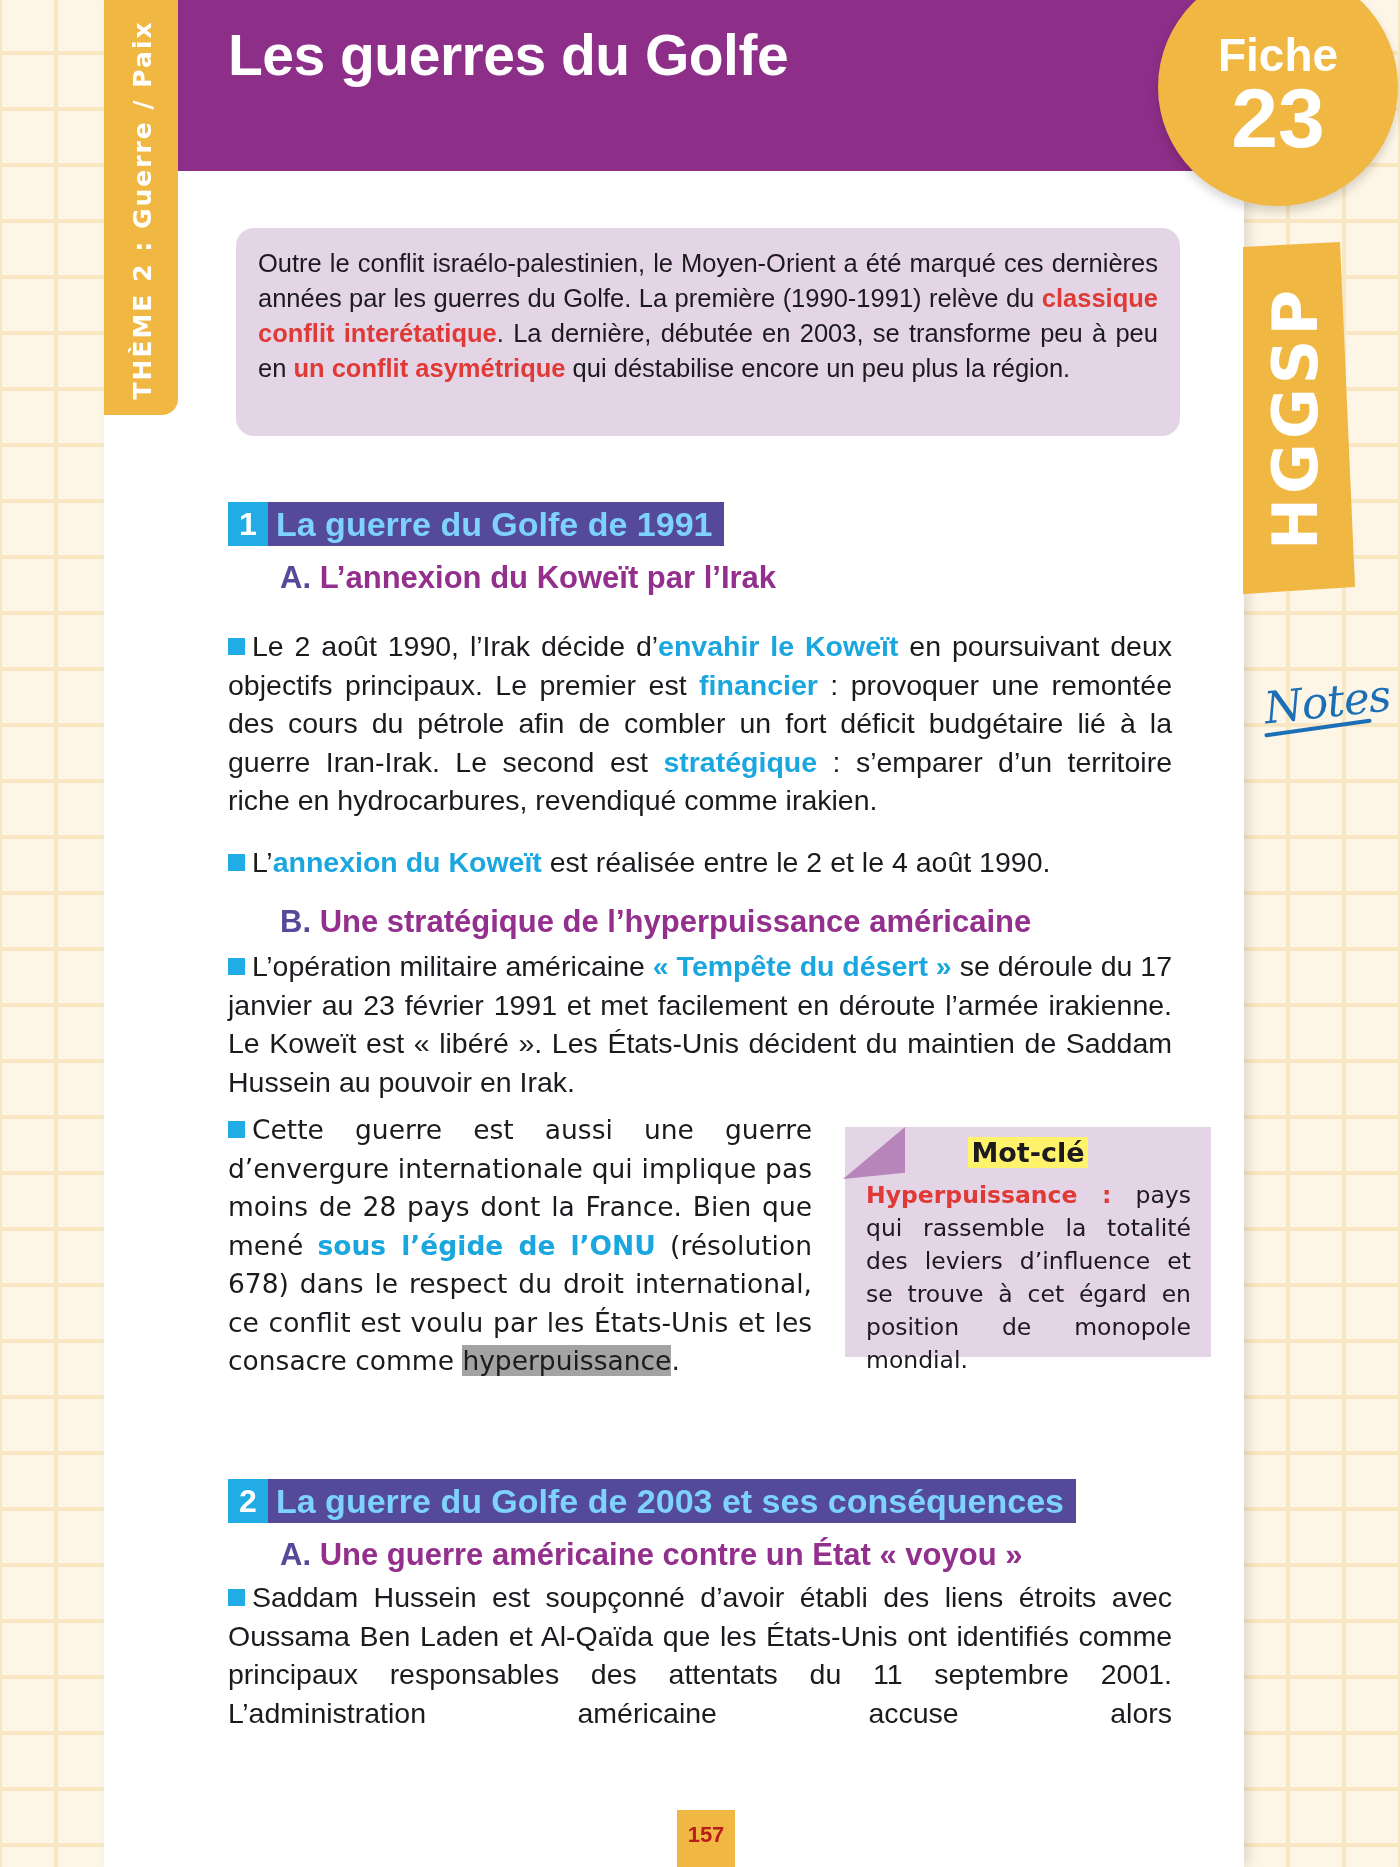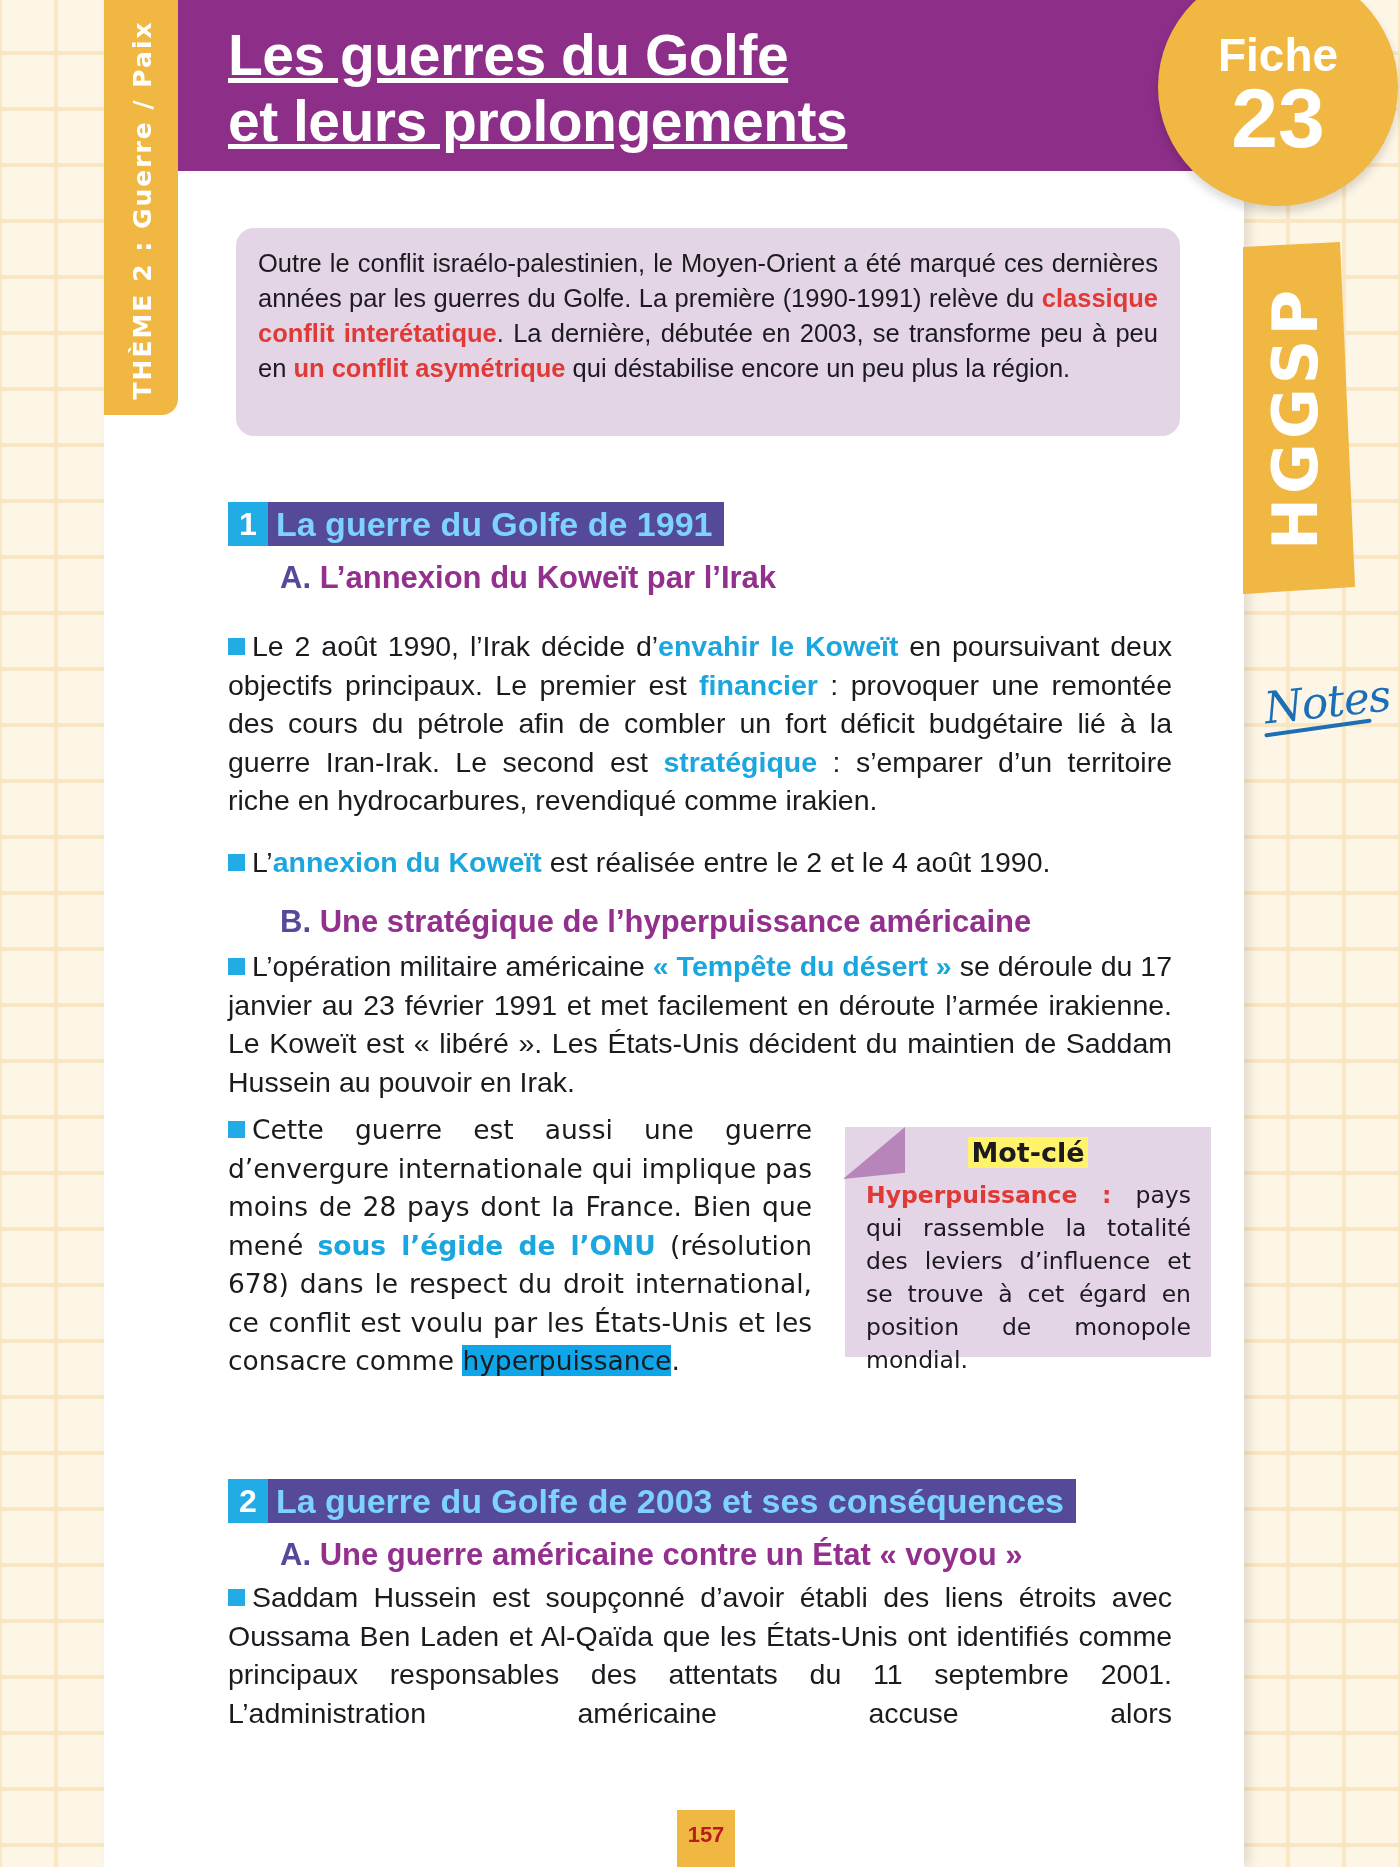"Les guerres du Golfe" .title-text { text-decoration: underline -> none }
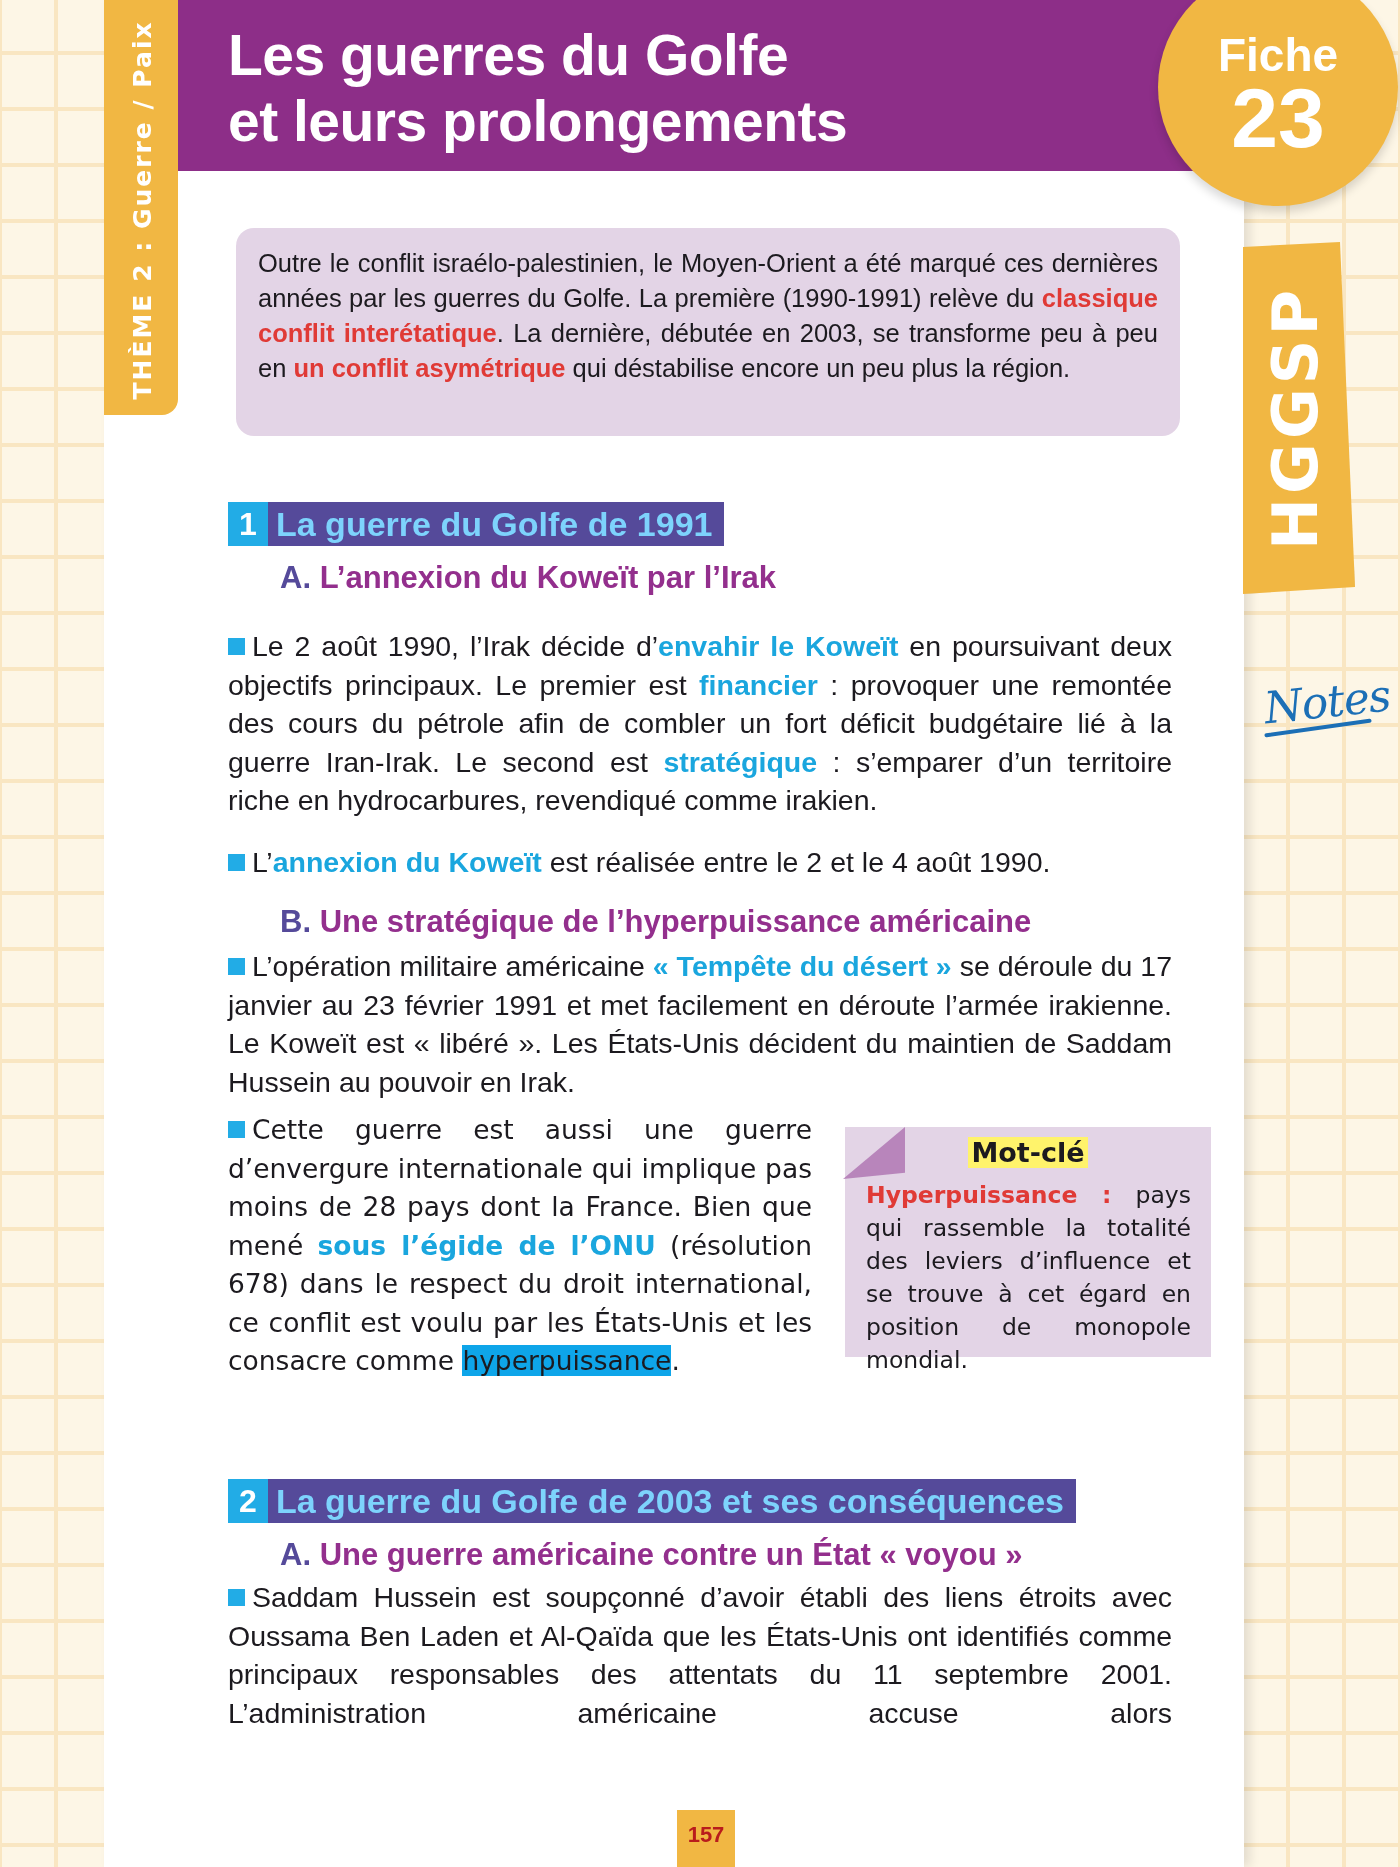"et leurs prolongements" div { html: <div>et leurs prolongements</div> -> none }
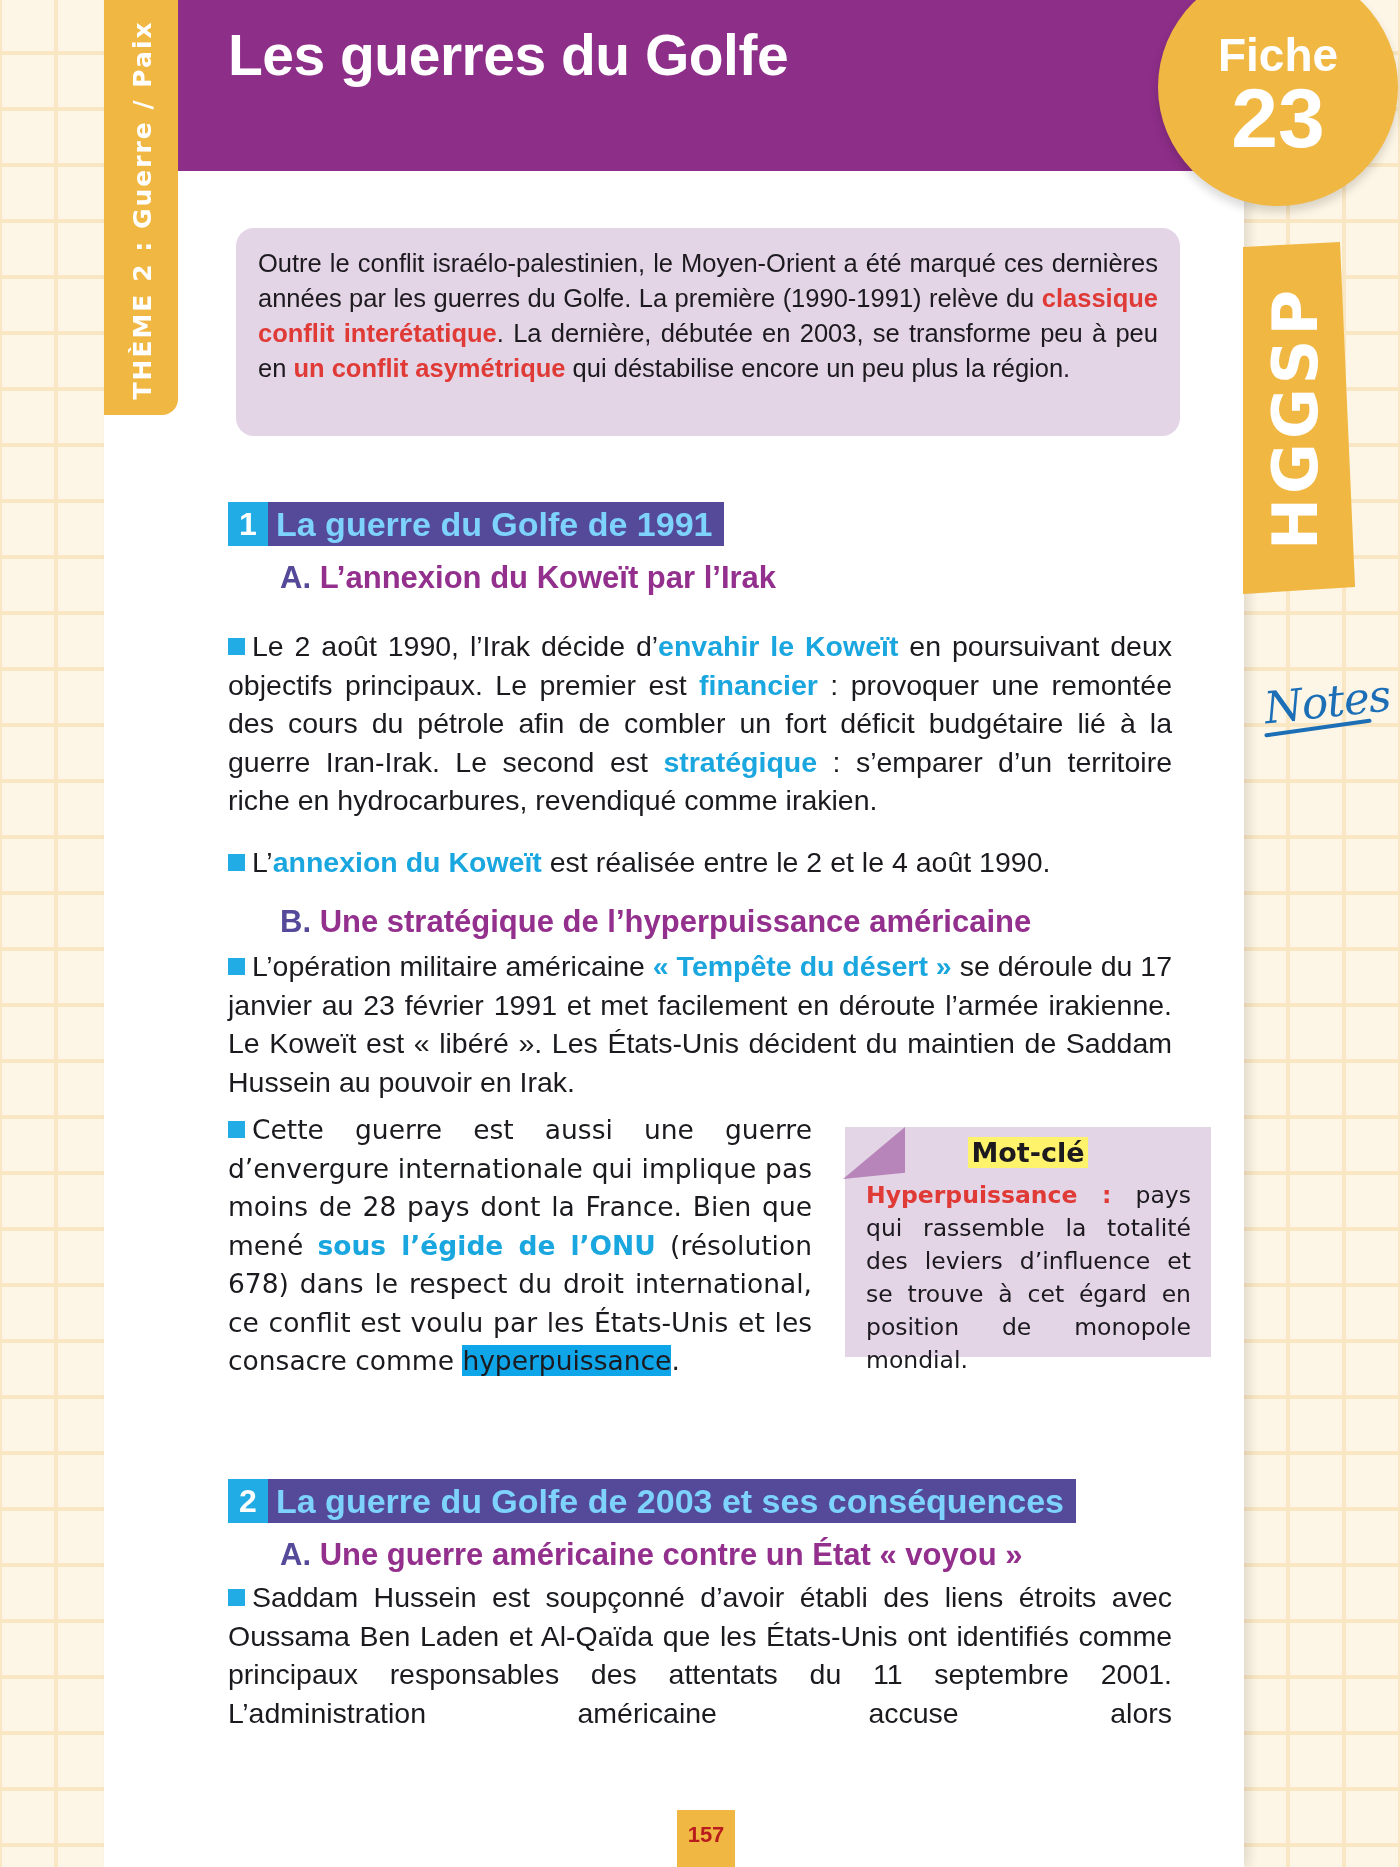"hyperpuissance" .hl { background: #0ea5e9 -> #a3a3a3 }
